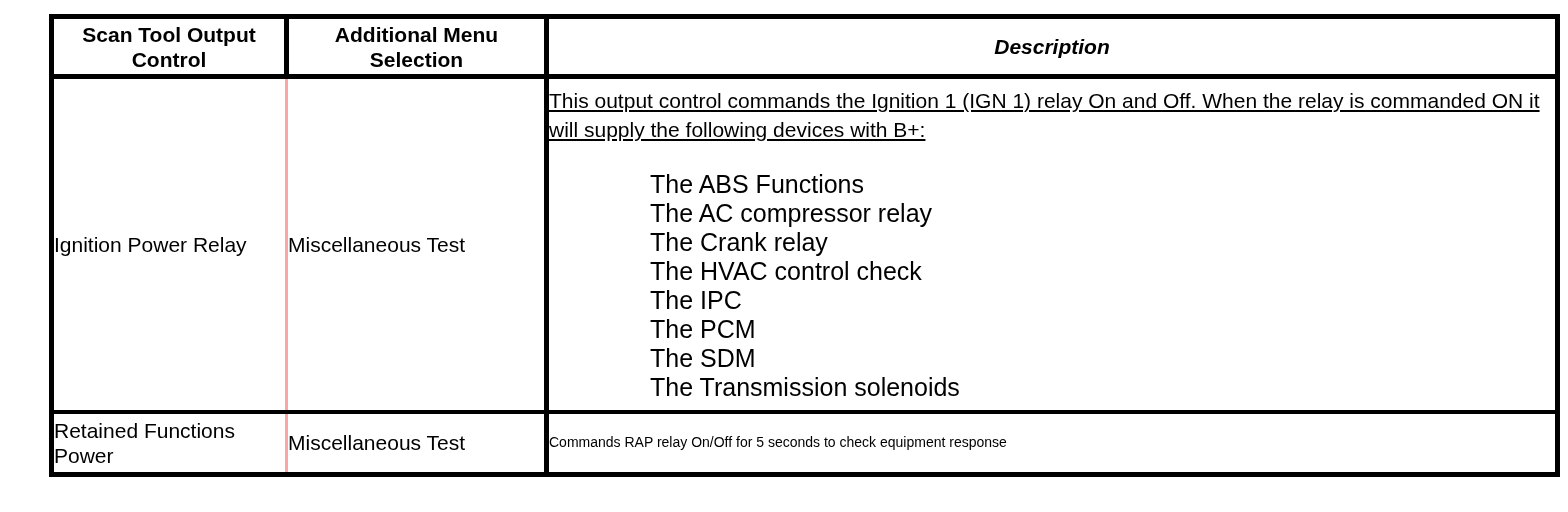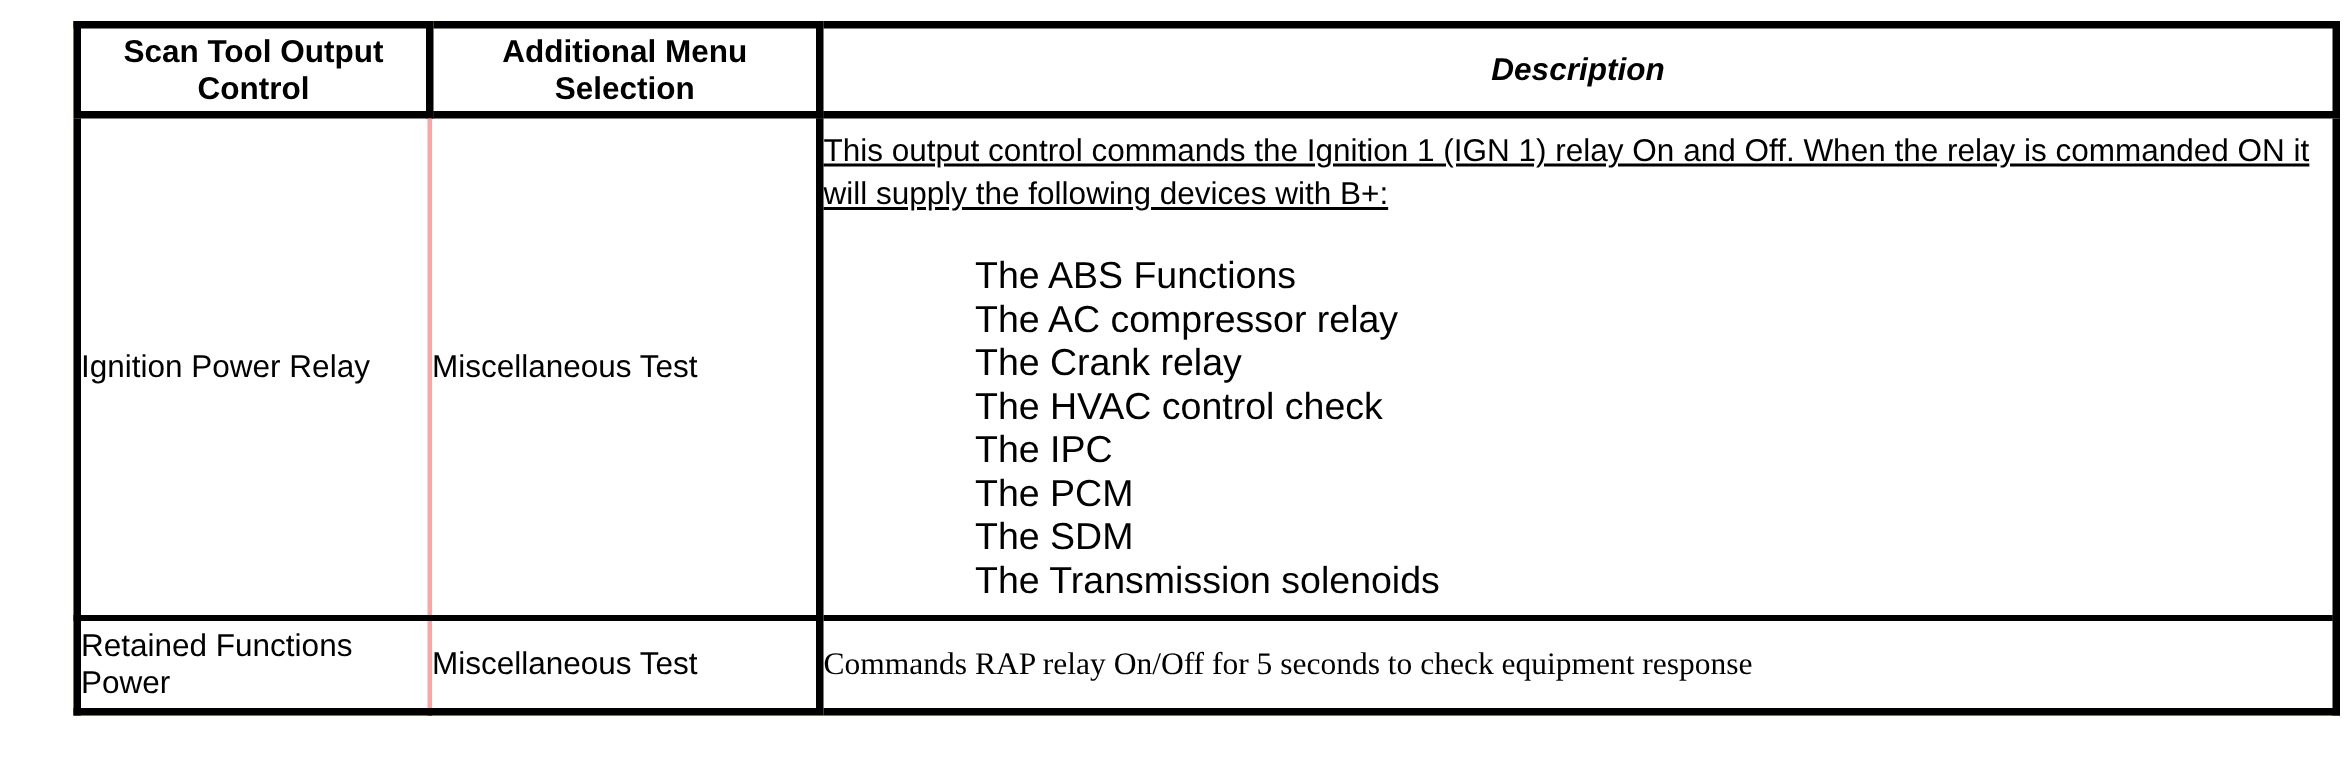"Commands RAP relay On/Off for" .desc-single { font-family: Liberation Serif, serif -> none; font-size: 21px -> 14px }
